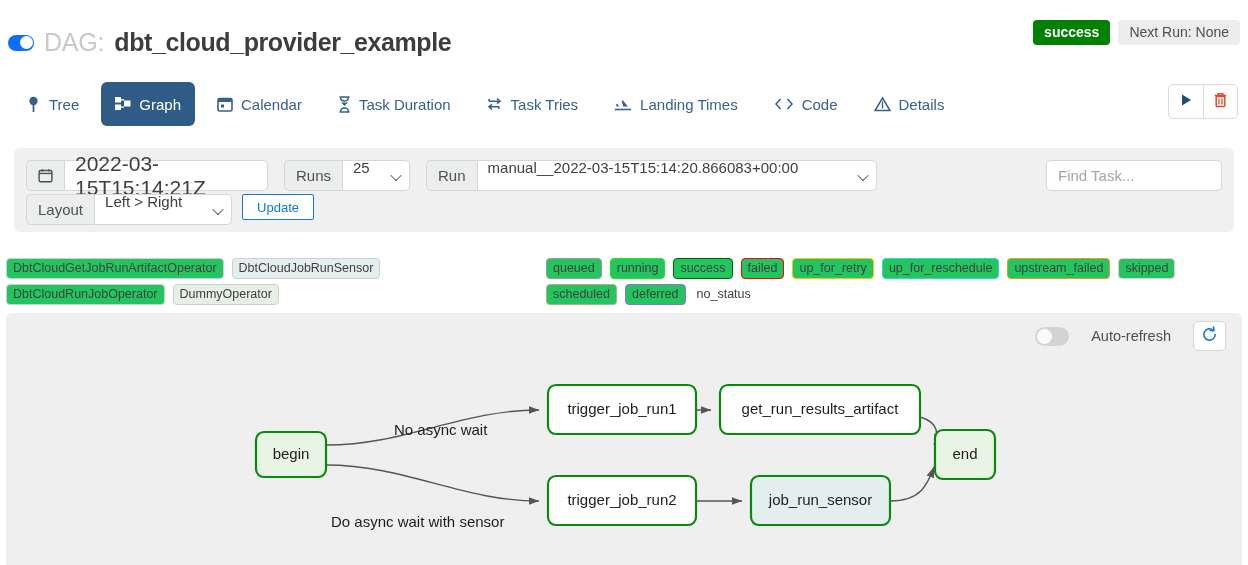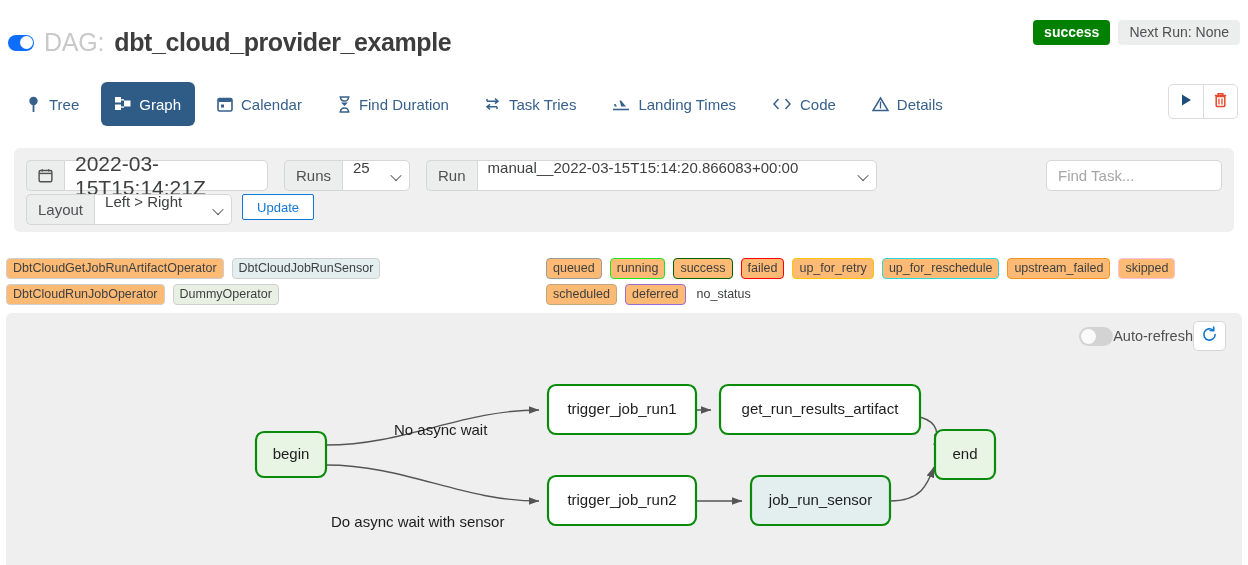"Find Duration" span { text: Find -> Task }
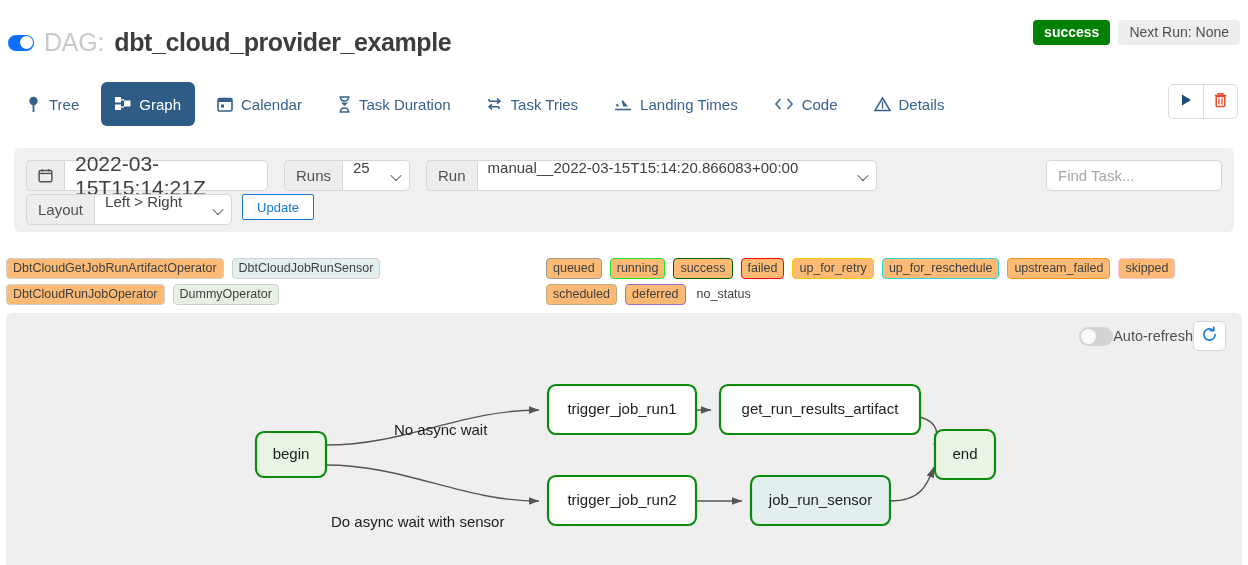"DbtCloudGetJobRunArtifactOperator" .chip { background: #fdba74 -> #22c55e }
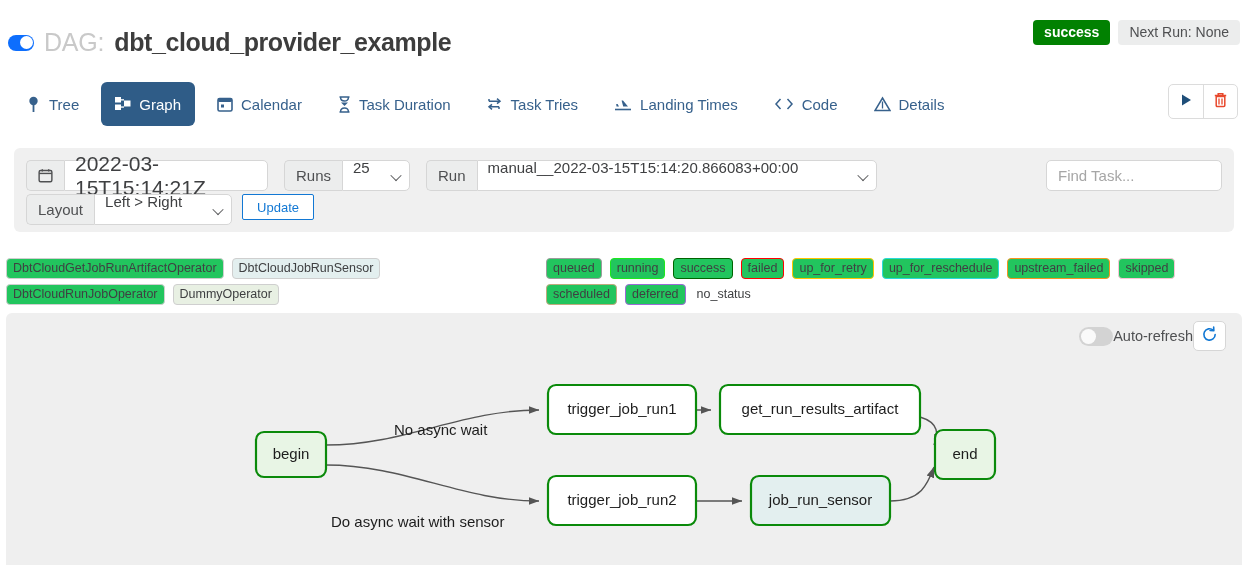"Auto-refresh" .graph-controls { gap: 0 -> 22px }
